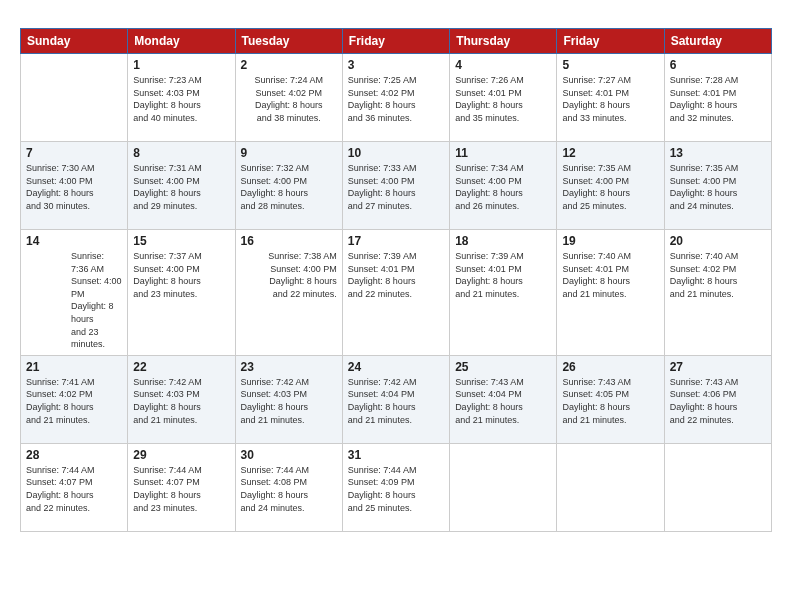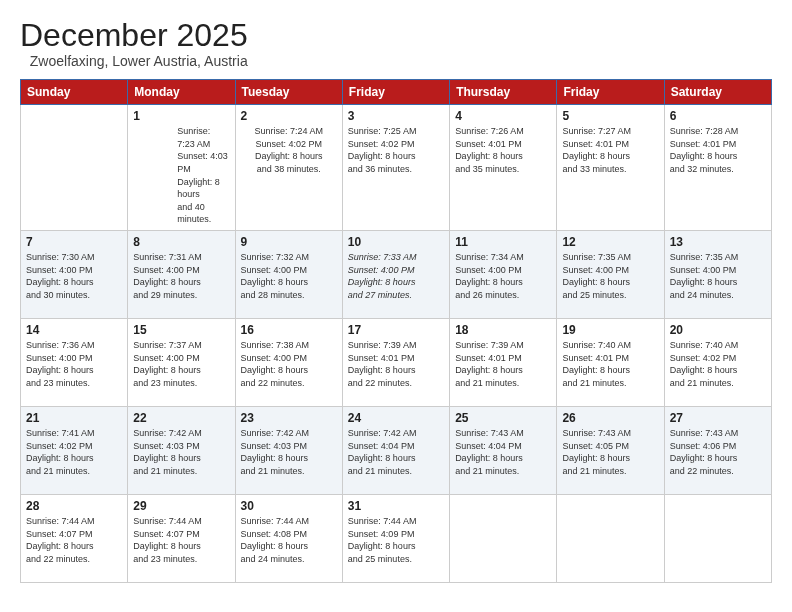"December 2025" div.title-area { html: <div> <div>December 2025</div> <div>Zwoelfaxing, Lower Austria, Austria</div> </div> -> none }
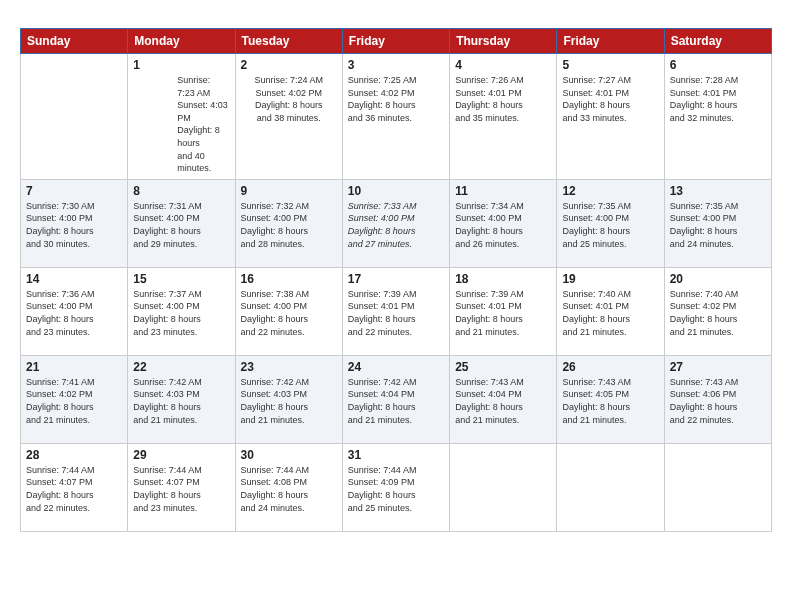"Sunrise: 7:23 AM" div.day-info { margin-left: 44px -> none }
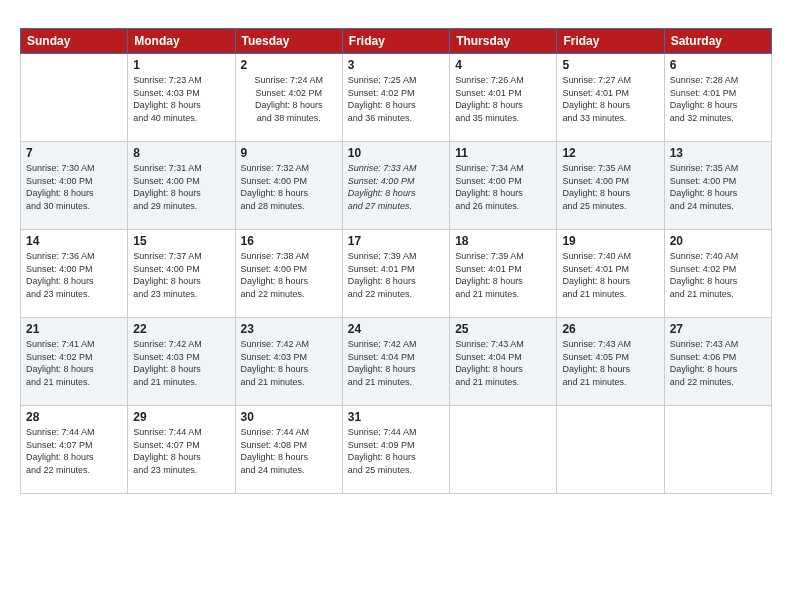"Sunrise: 7:33 AM" div.day-info { font-style: italic -> none }
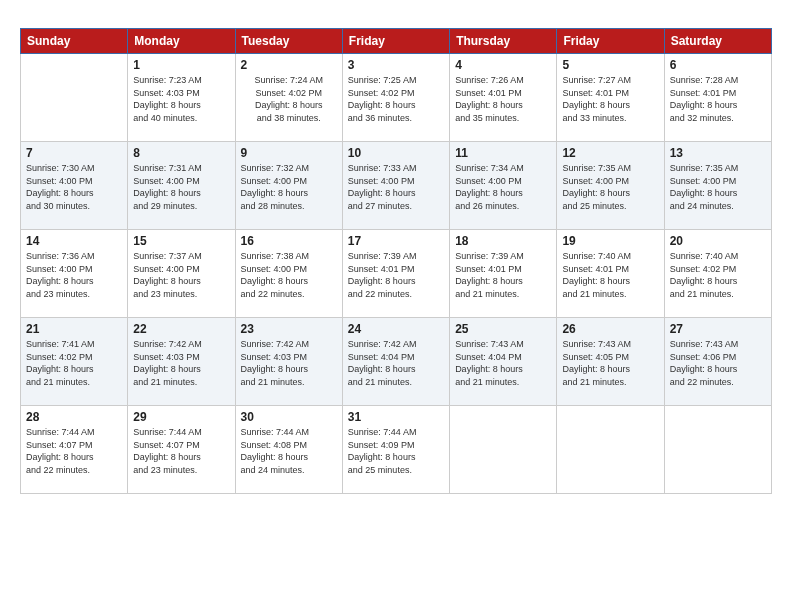"Sunrise: 7:36 AM" div.day-info { margin-left: none -> 45px }
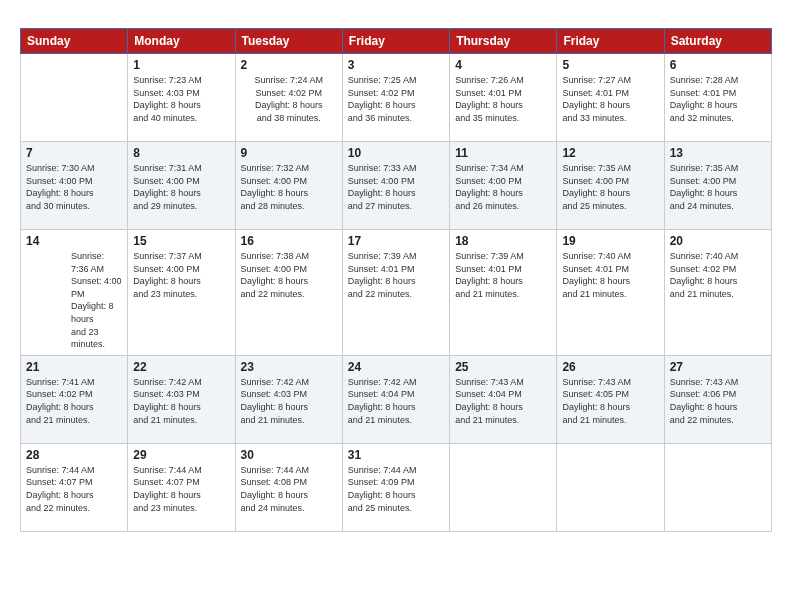"Sunrise: 7:38 AM" div.day-info { text-align: none -> right }
